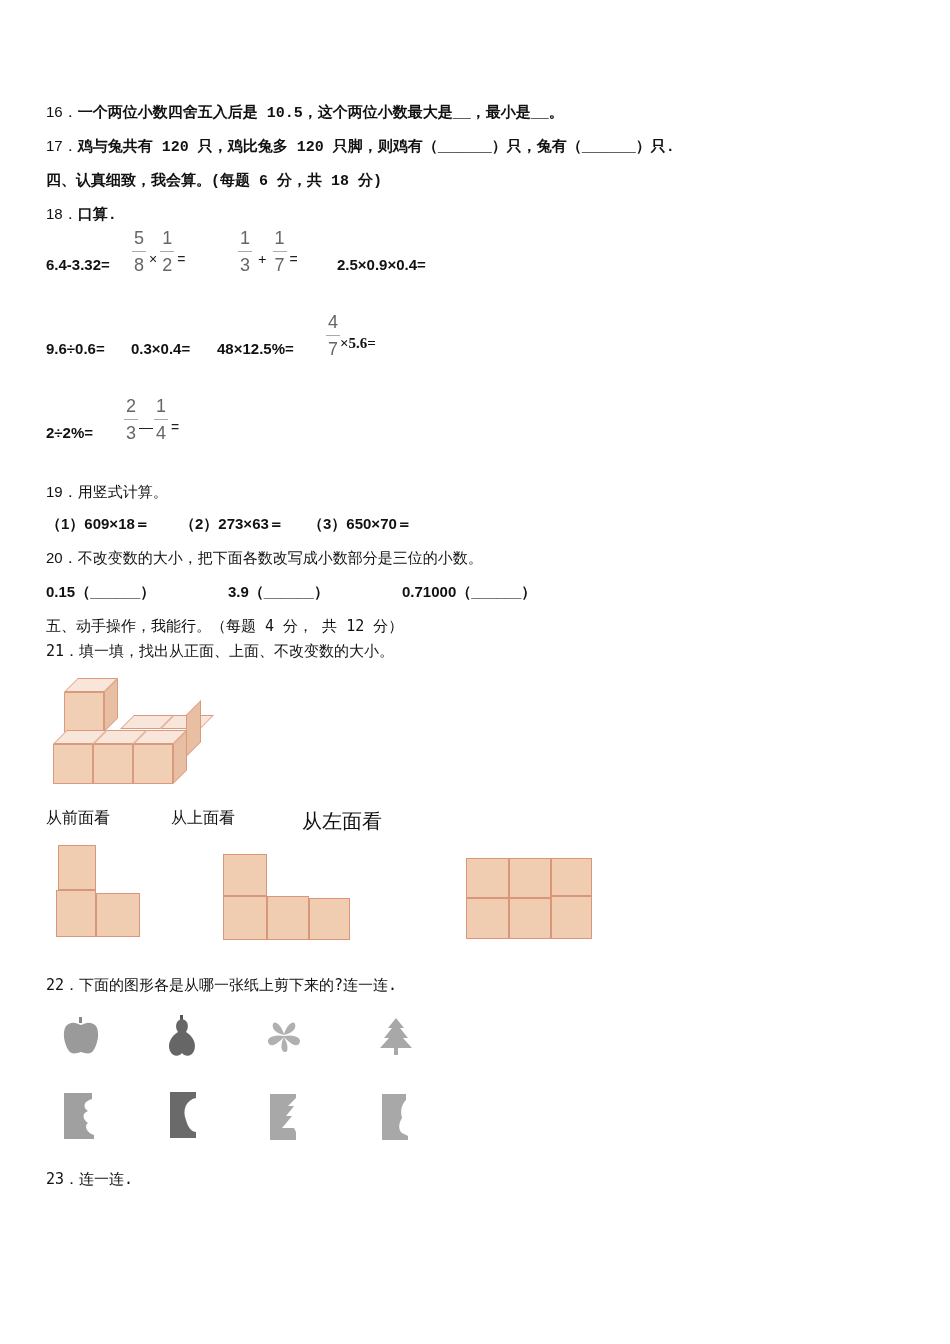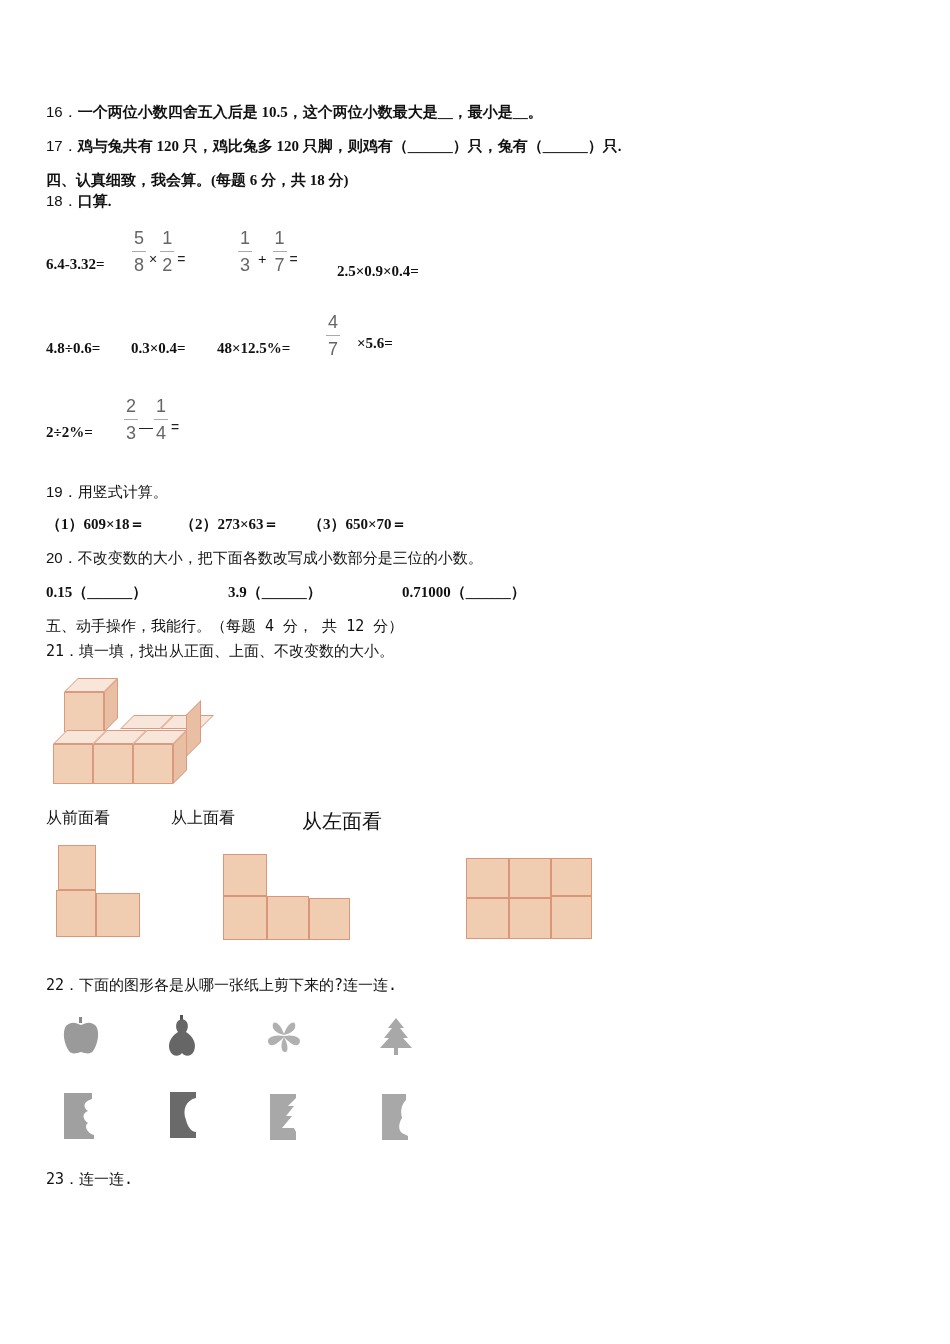"一个两位小数四舍五入后是 10.5，这个两位小数最大是__，最小是__。" .bold { font-family: Liberation Serif, serif -> Liberation Mono, monospace }
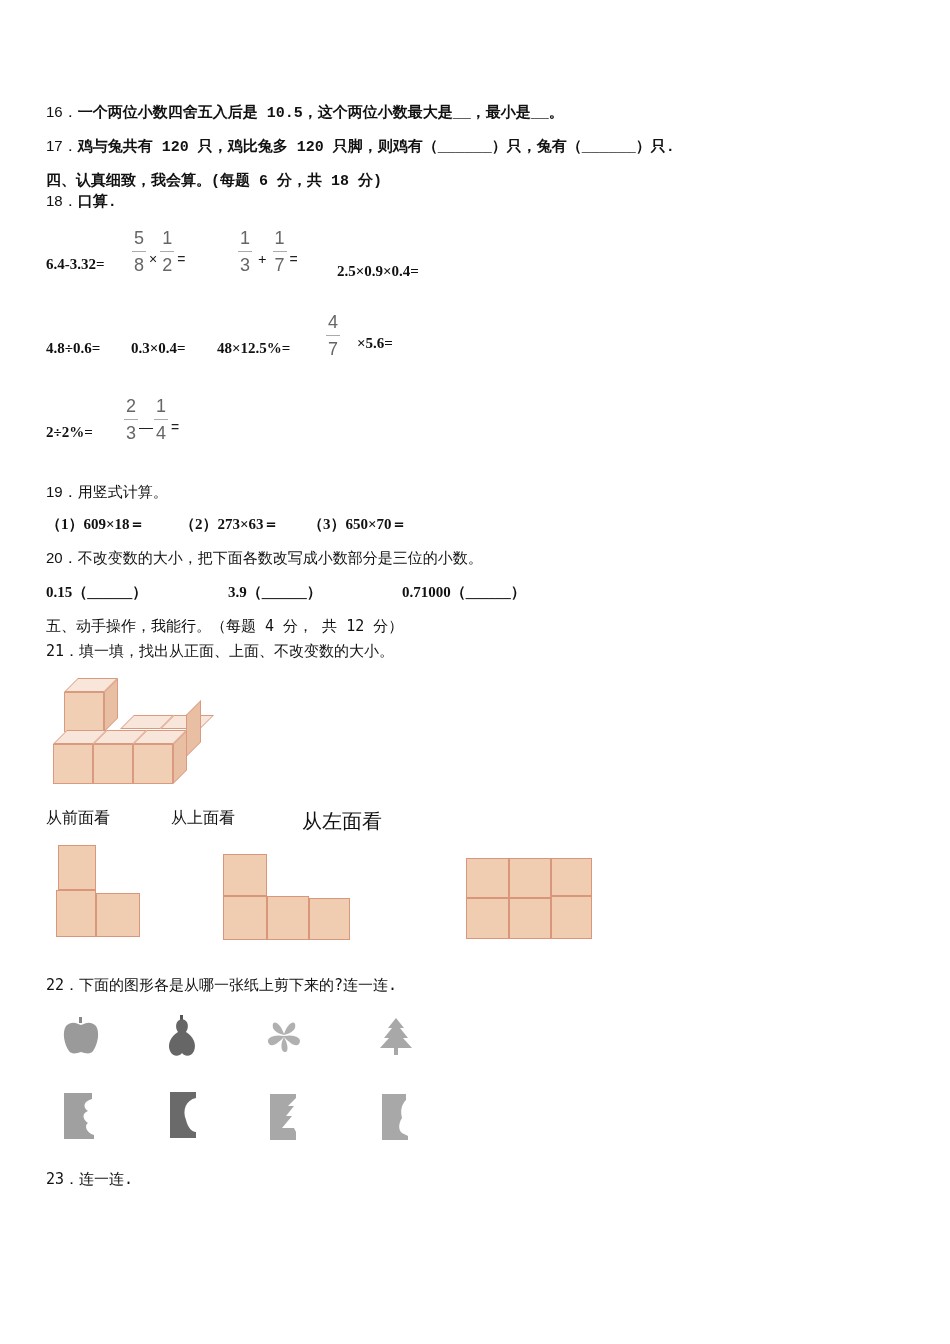"18．口算." div.abs { top: 192px -> 205px }
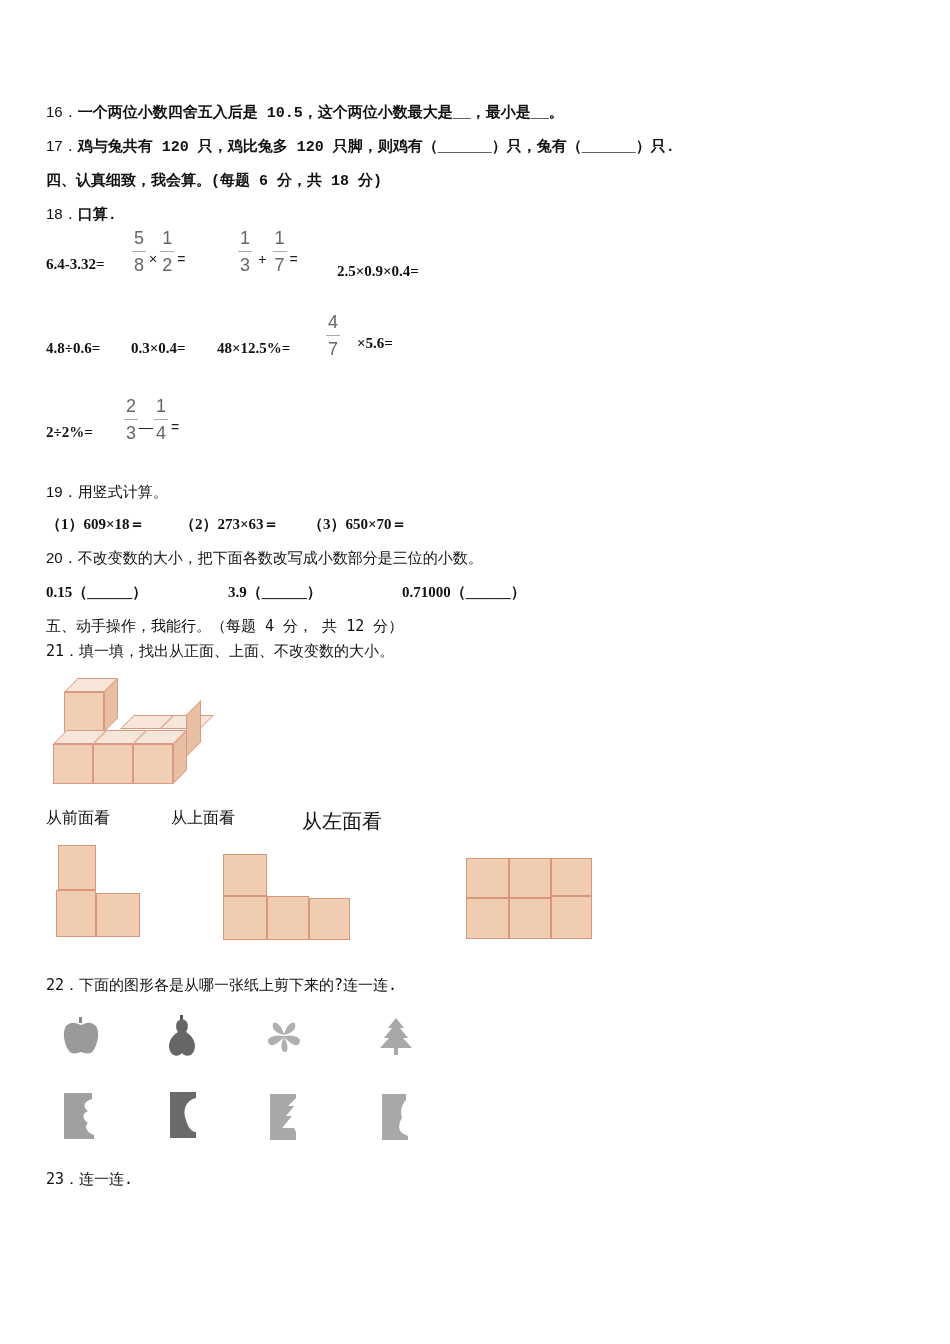"6.4-3.32=" .expr { font-family: Liberation Serif, serif -> Liberation Sans, sans-serif }
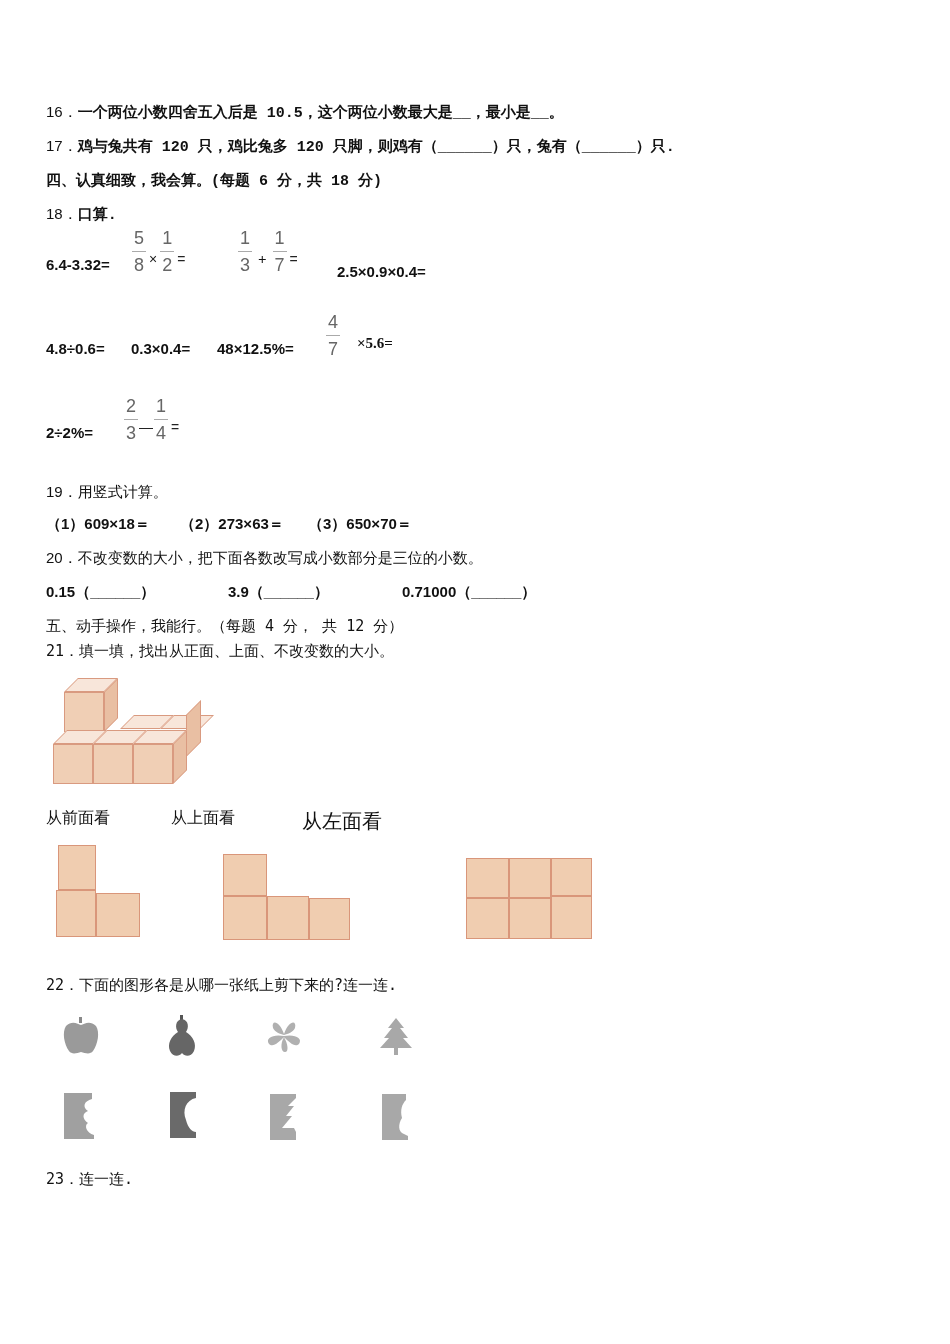"2.5×0.9×0.4=" div.abs { top: 263px -> 256px }
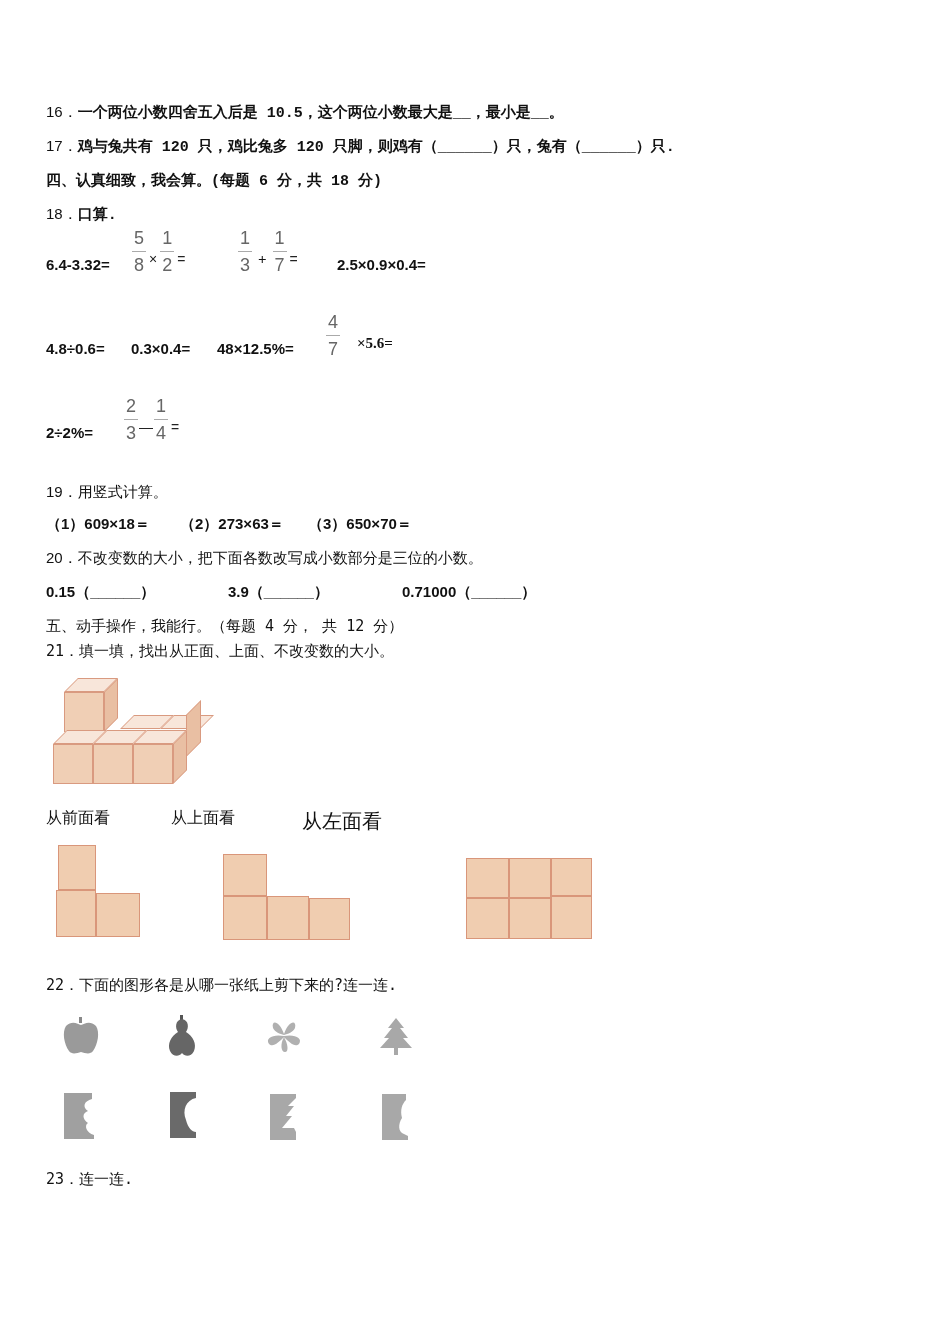"4.8÷0.6=" div.abs { text: 4.8 -> 9.6 }
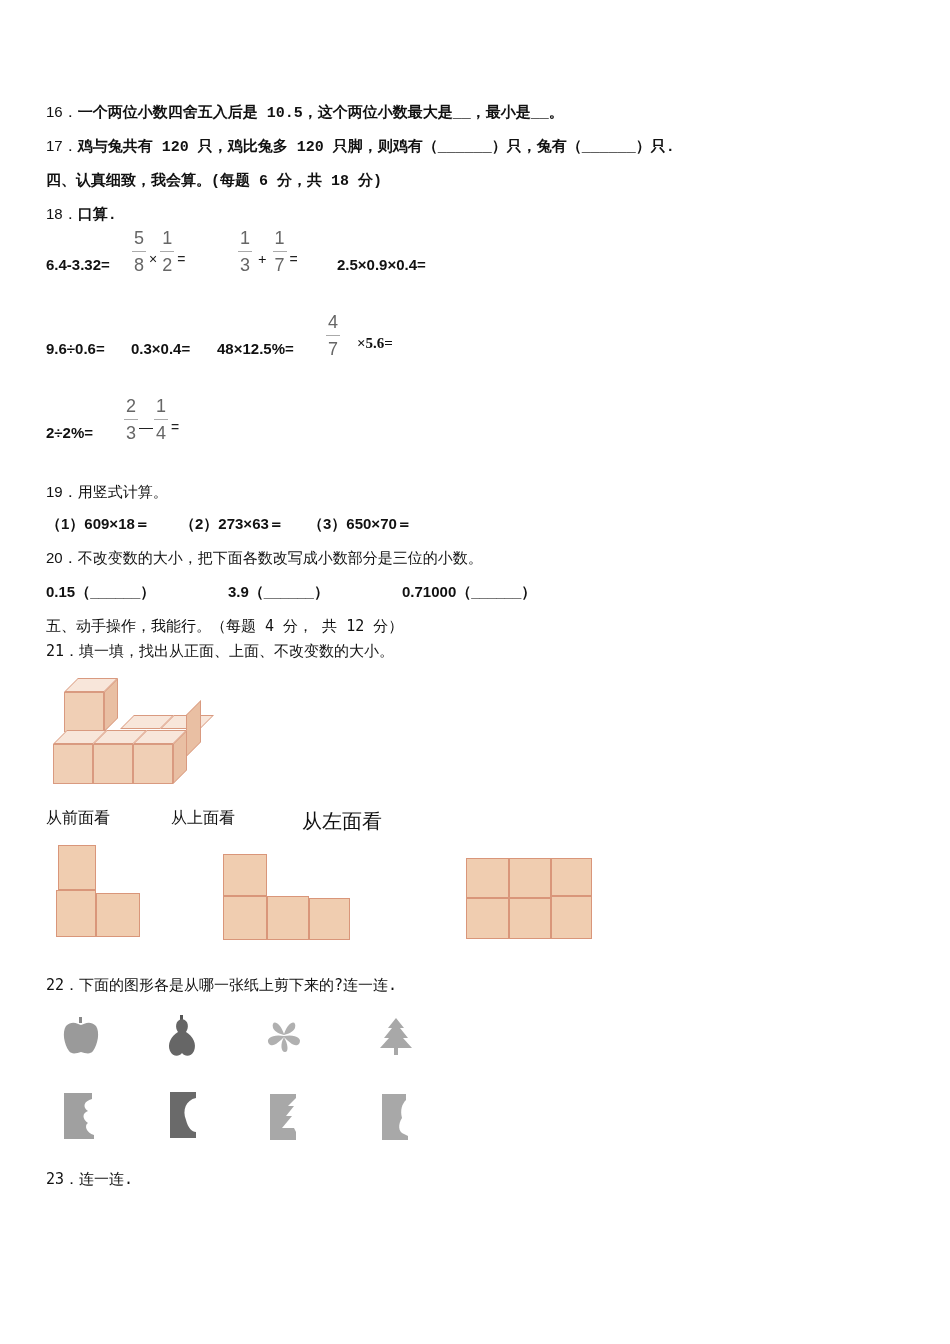"×5.6=" span.opb { margin-left: 17px -> 0 }
